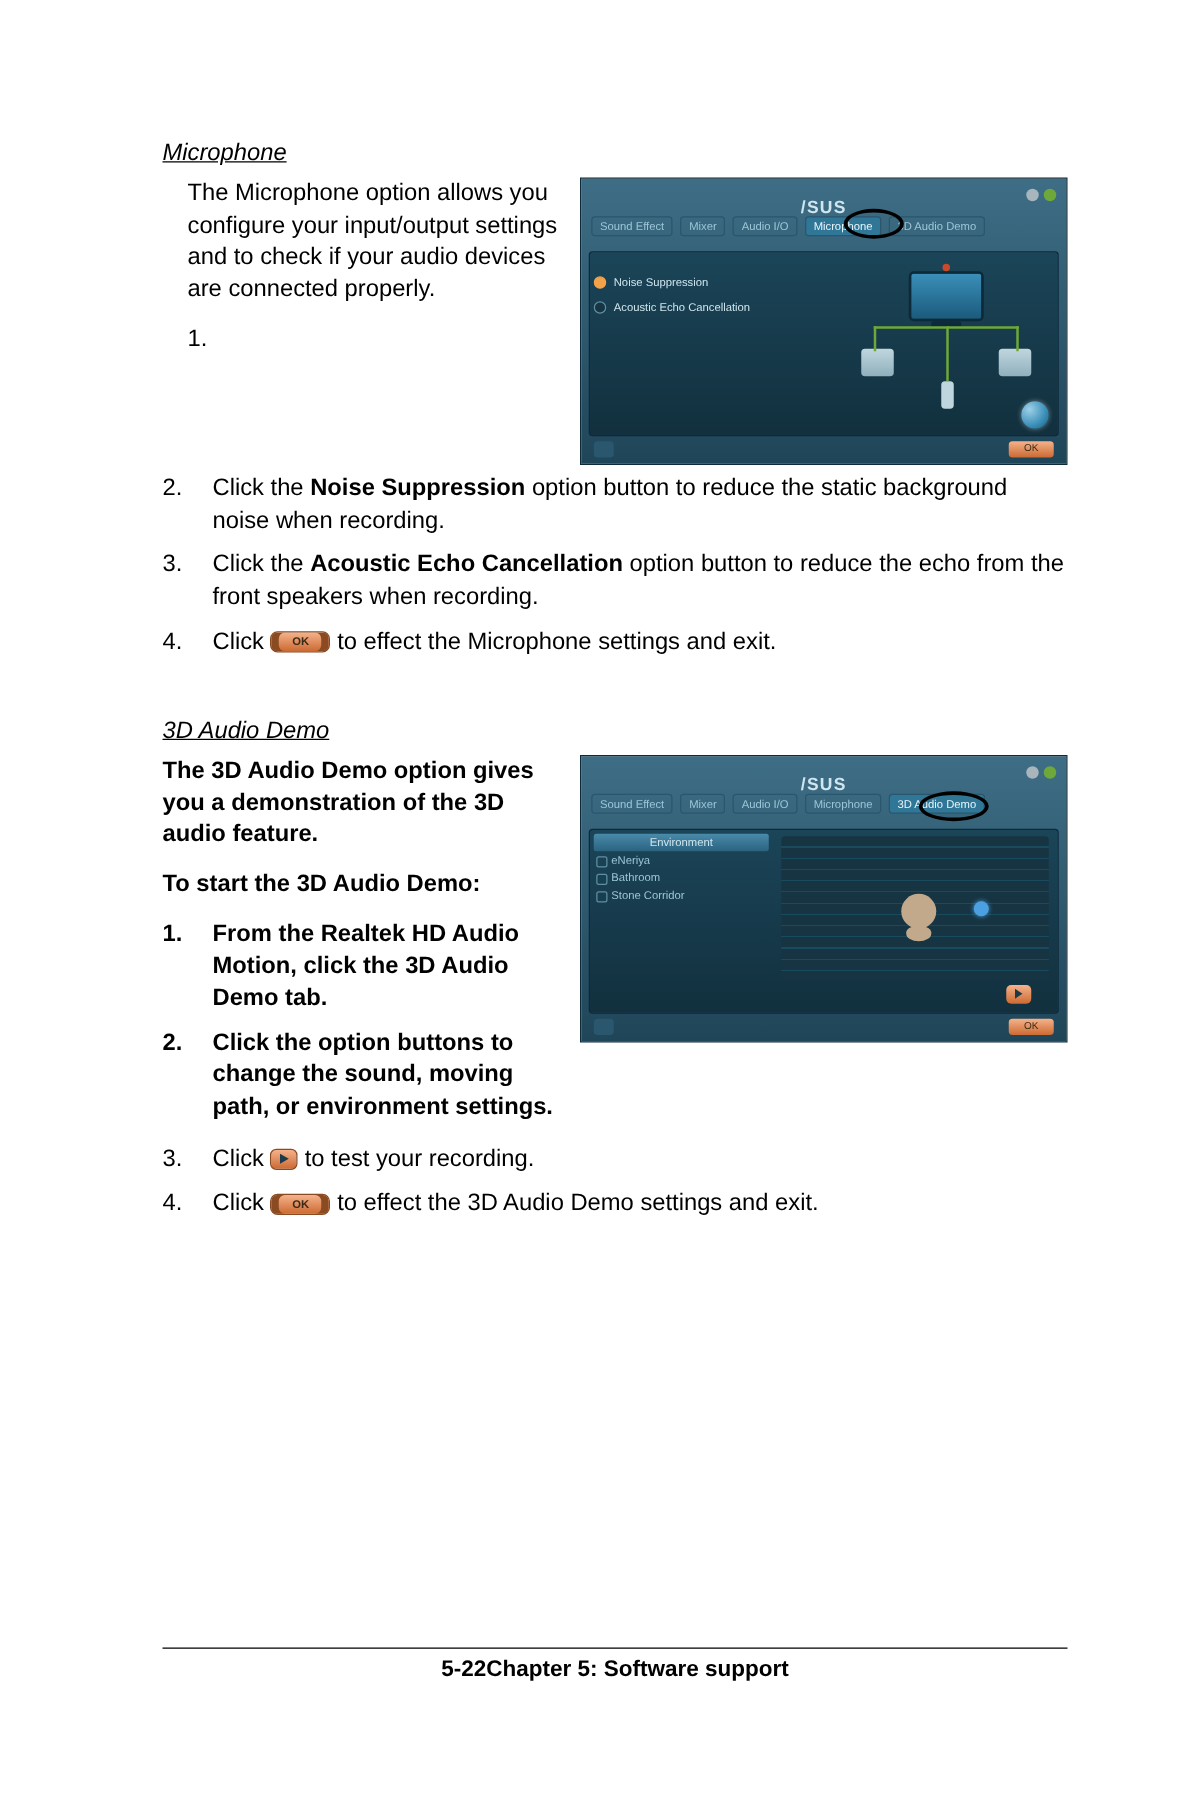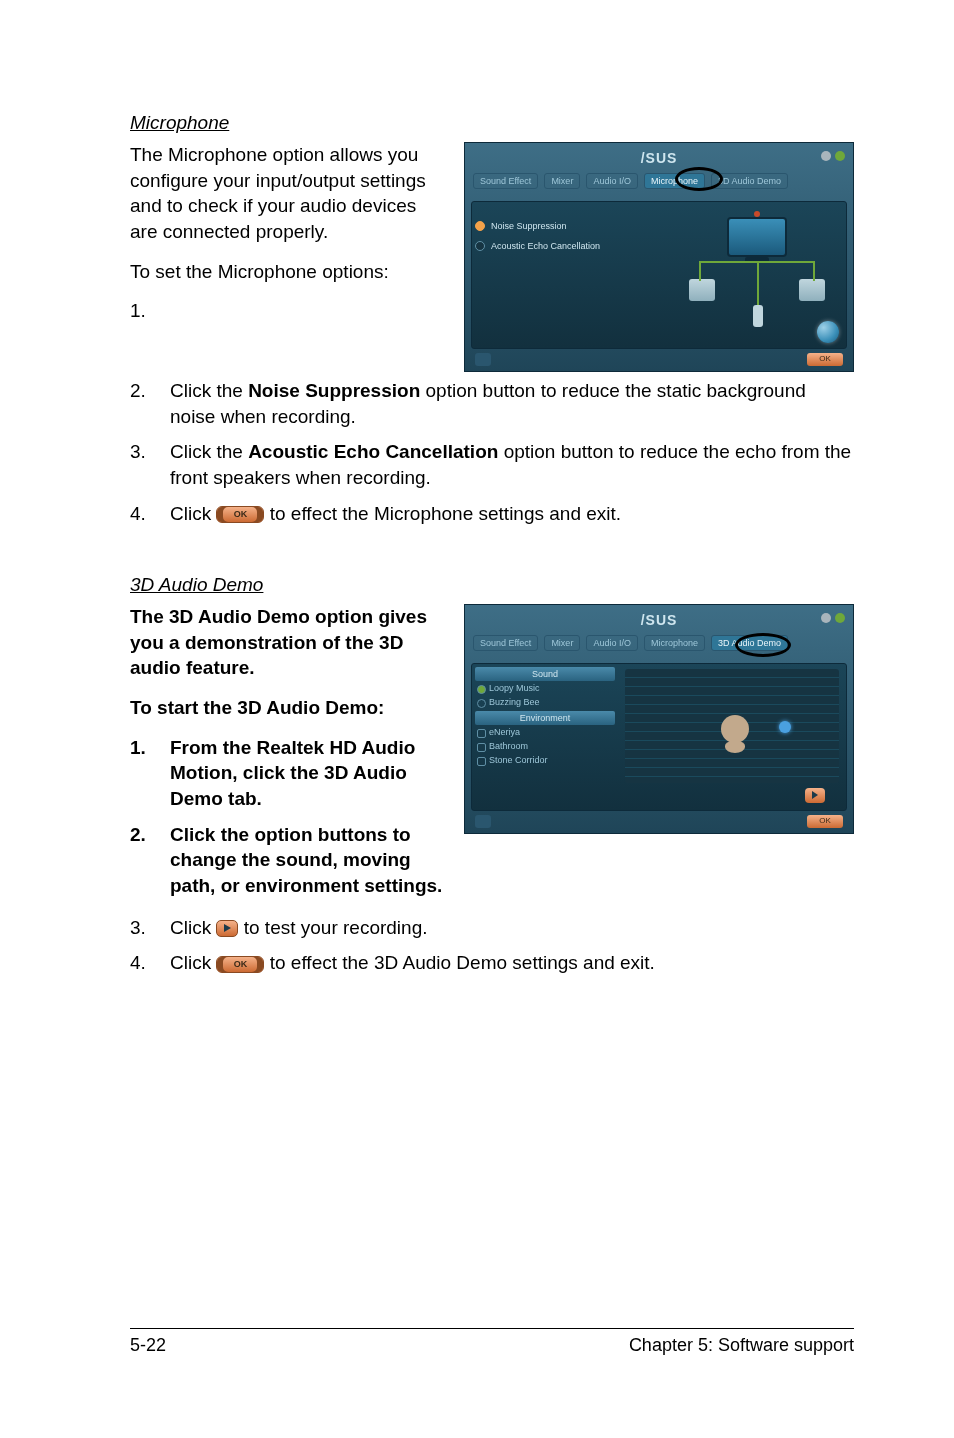"The Microphone option allows you" .two-col-1 { margin-left: none -> 20px }
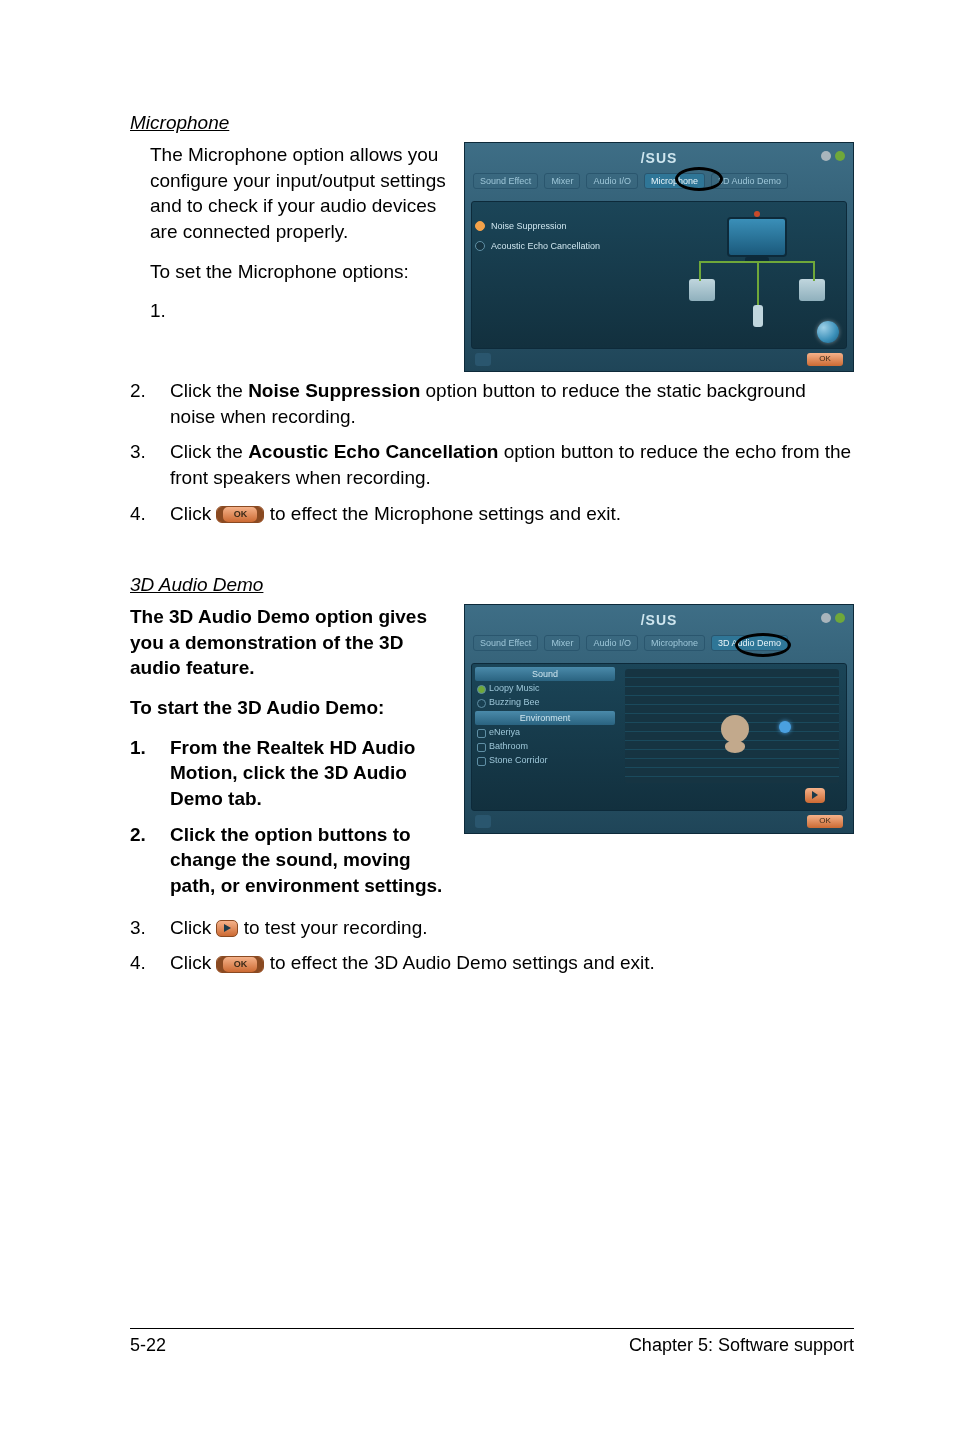"/SUS" .shot .top { align-items: center -> flex-end }
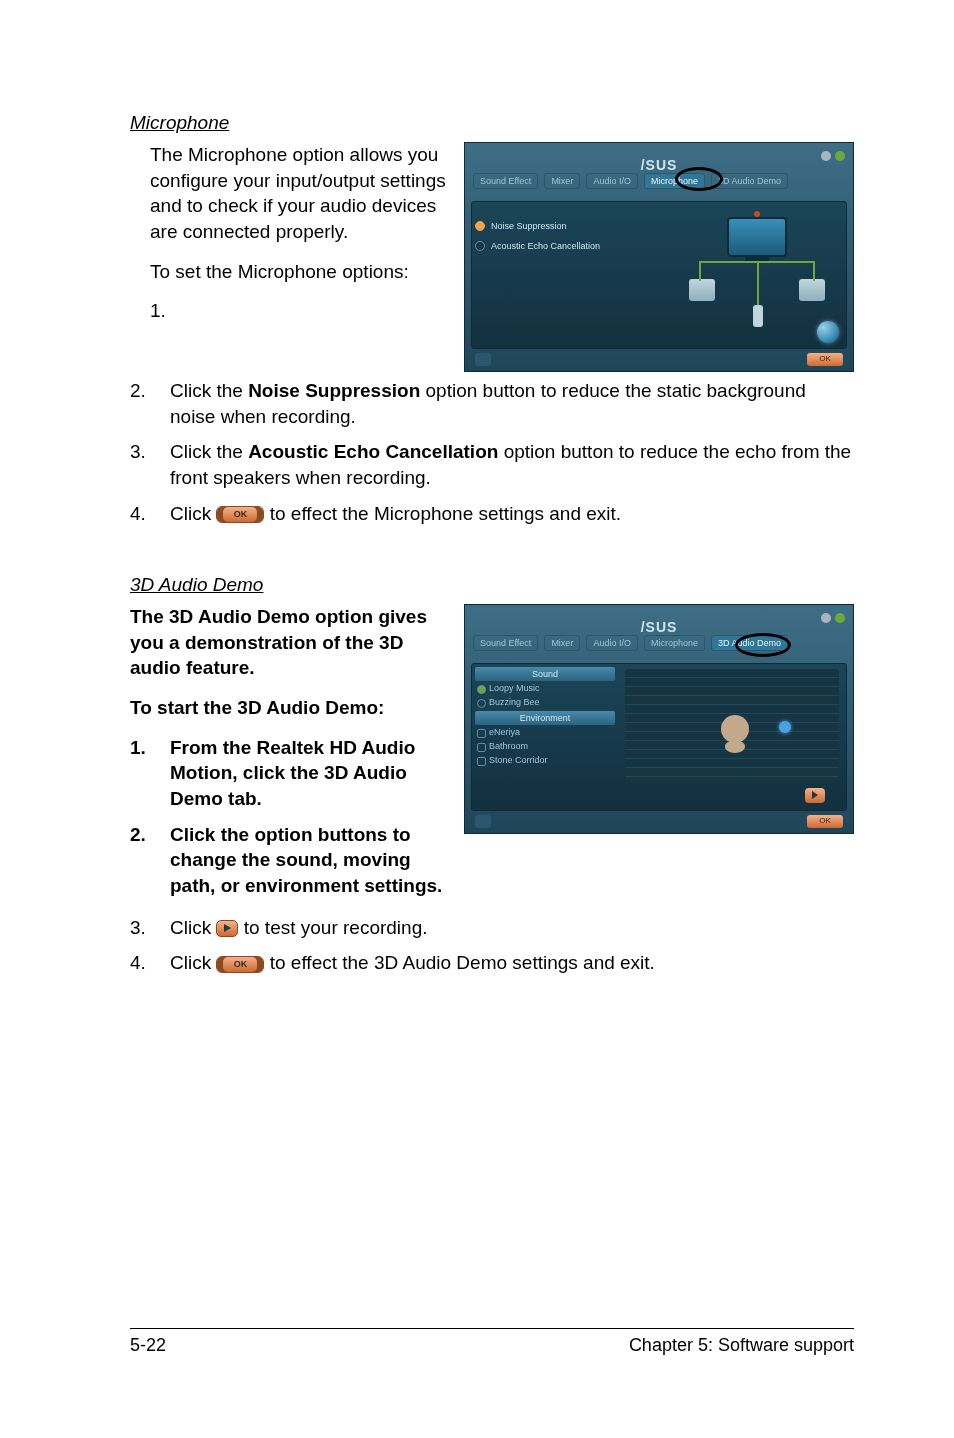"To set the Microphone options:" p { html: <p>To set the Microphone options:</p> -> none }
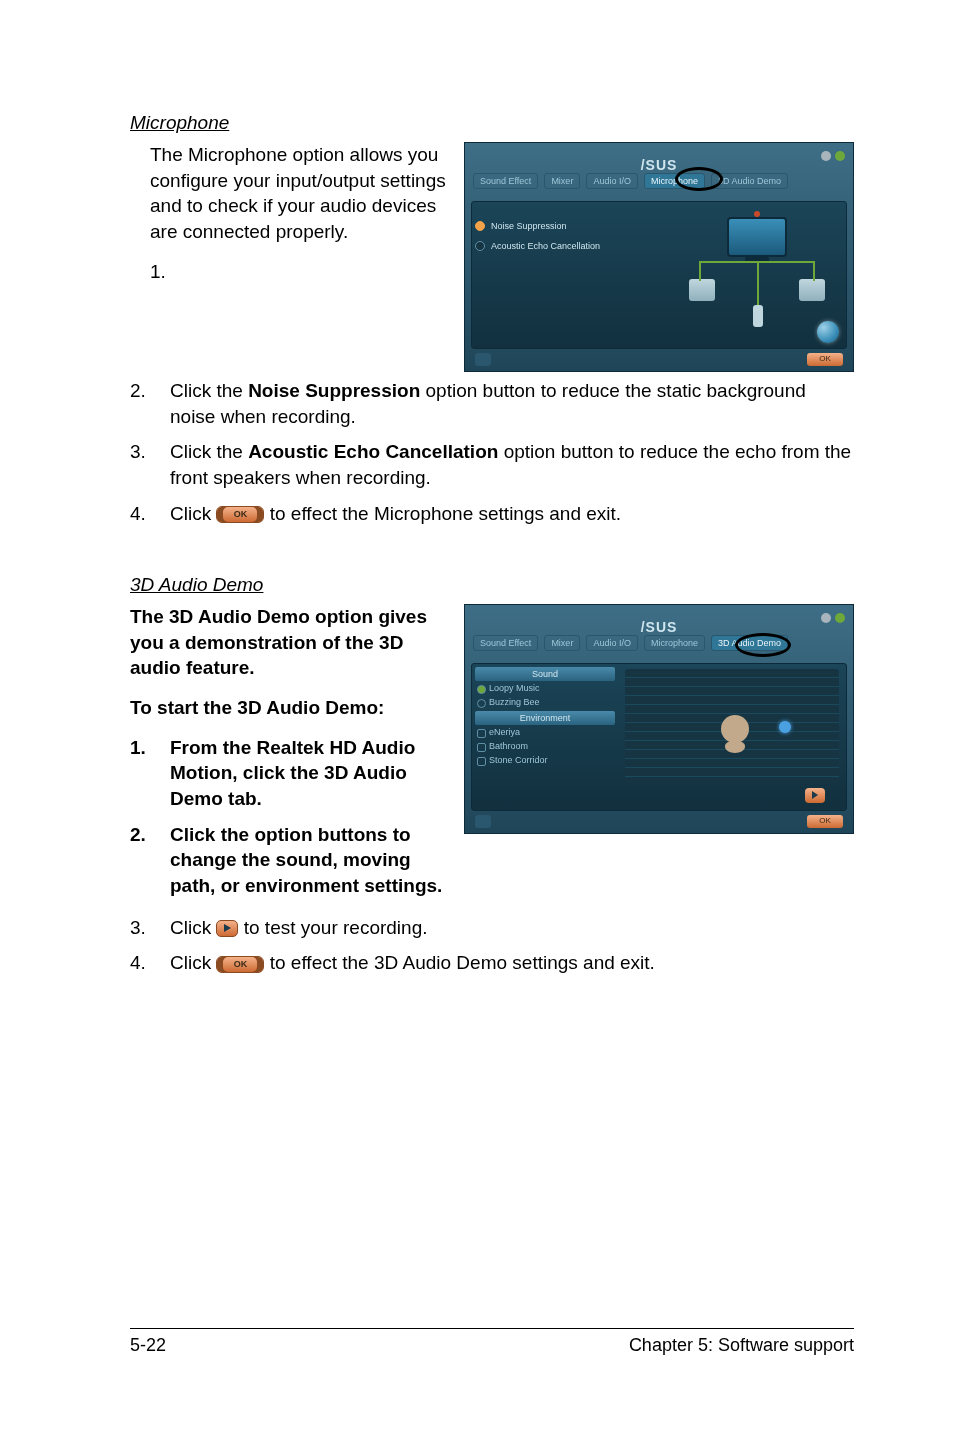"Sound" div.grp { html: <div> <div>Sound</div> <div>Loopy Music</div> <div>Buzzing Bee</div> </div> -> none }
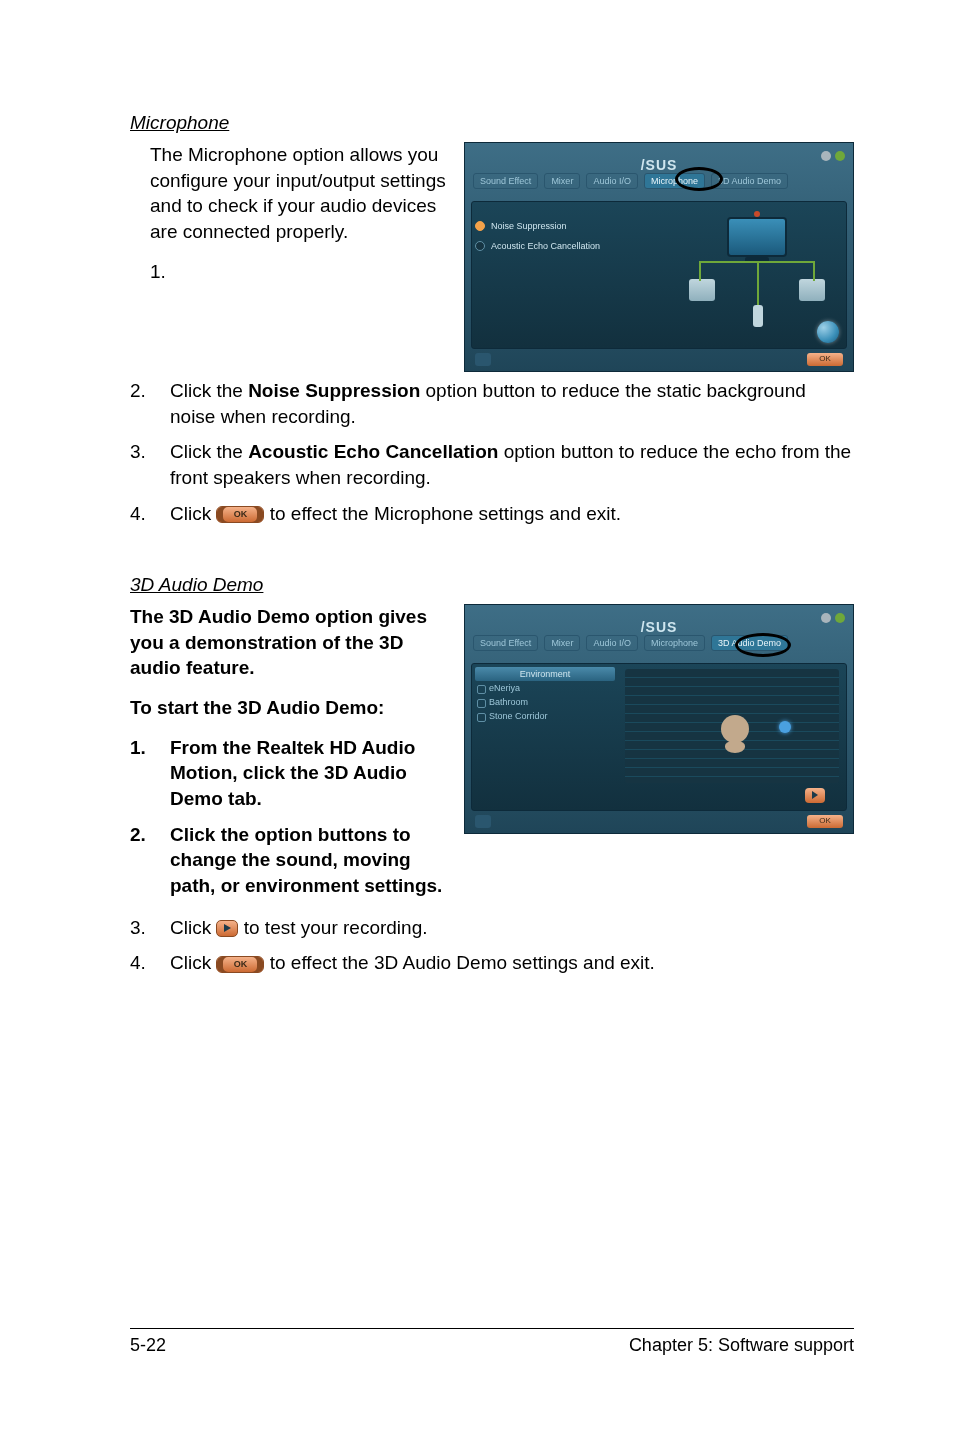"5-22" .page-footer { bottom: 82px -> 92px; font-weight: none -> bold; justify-content: space-between -> center }
